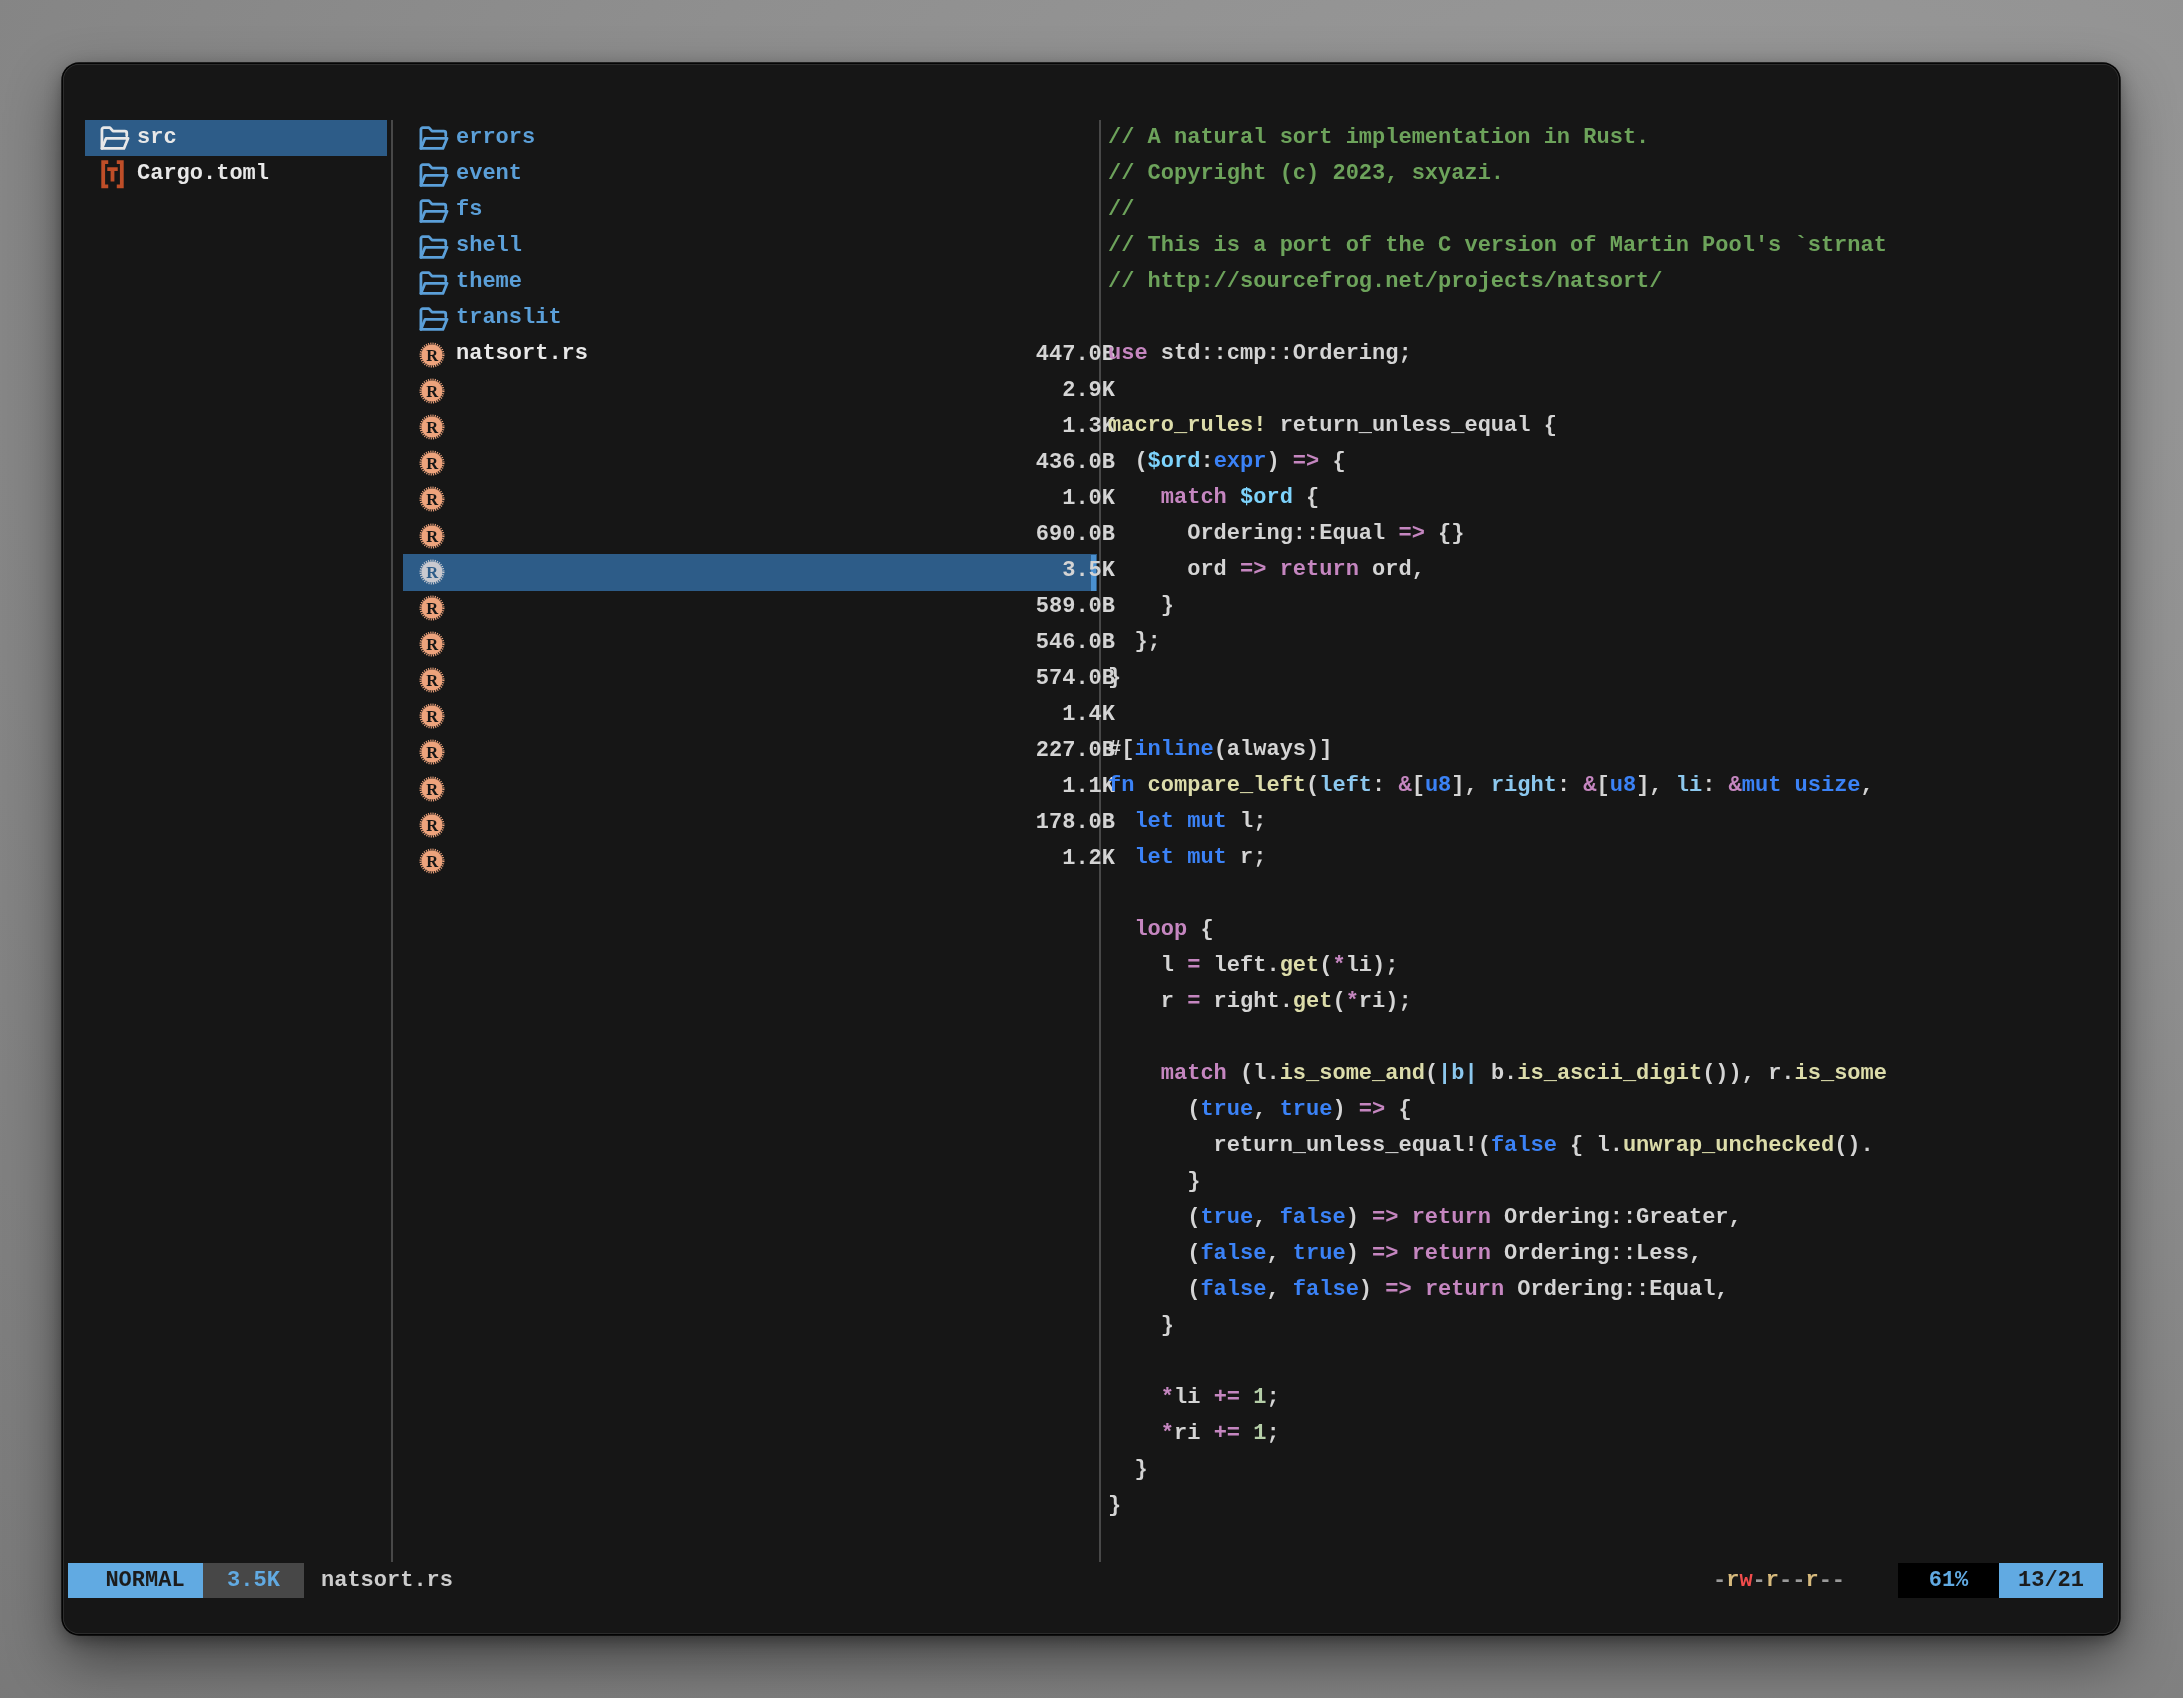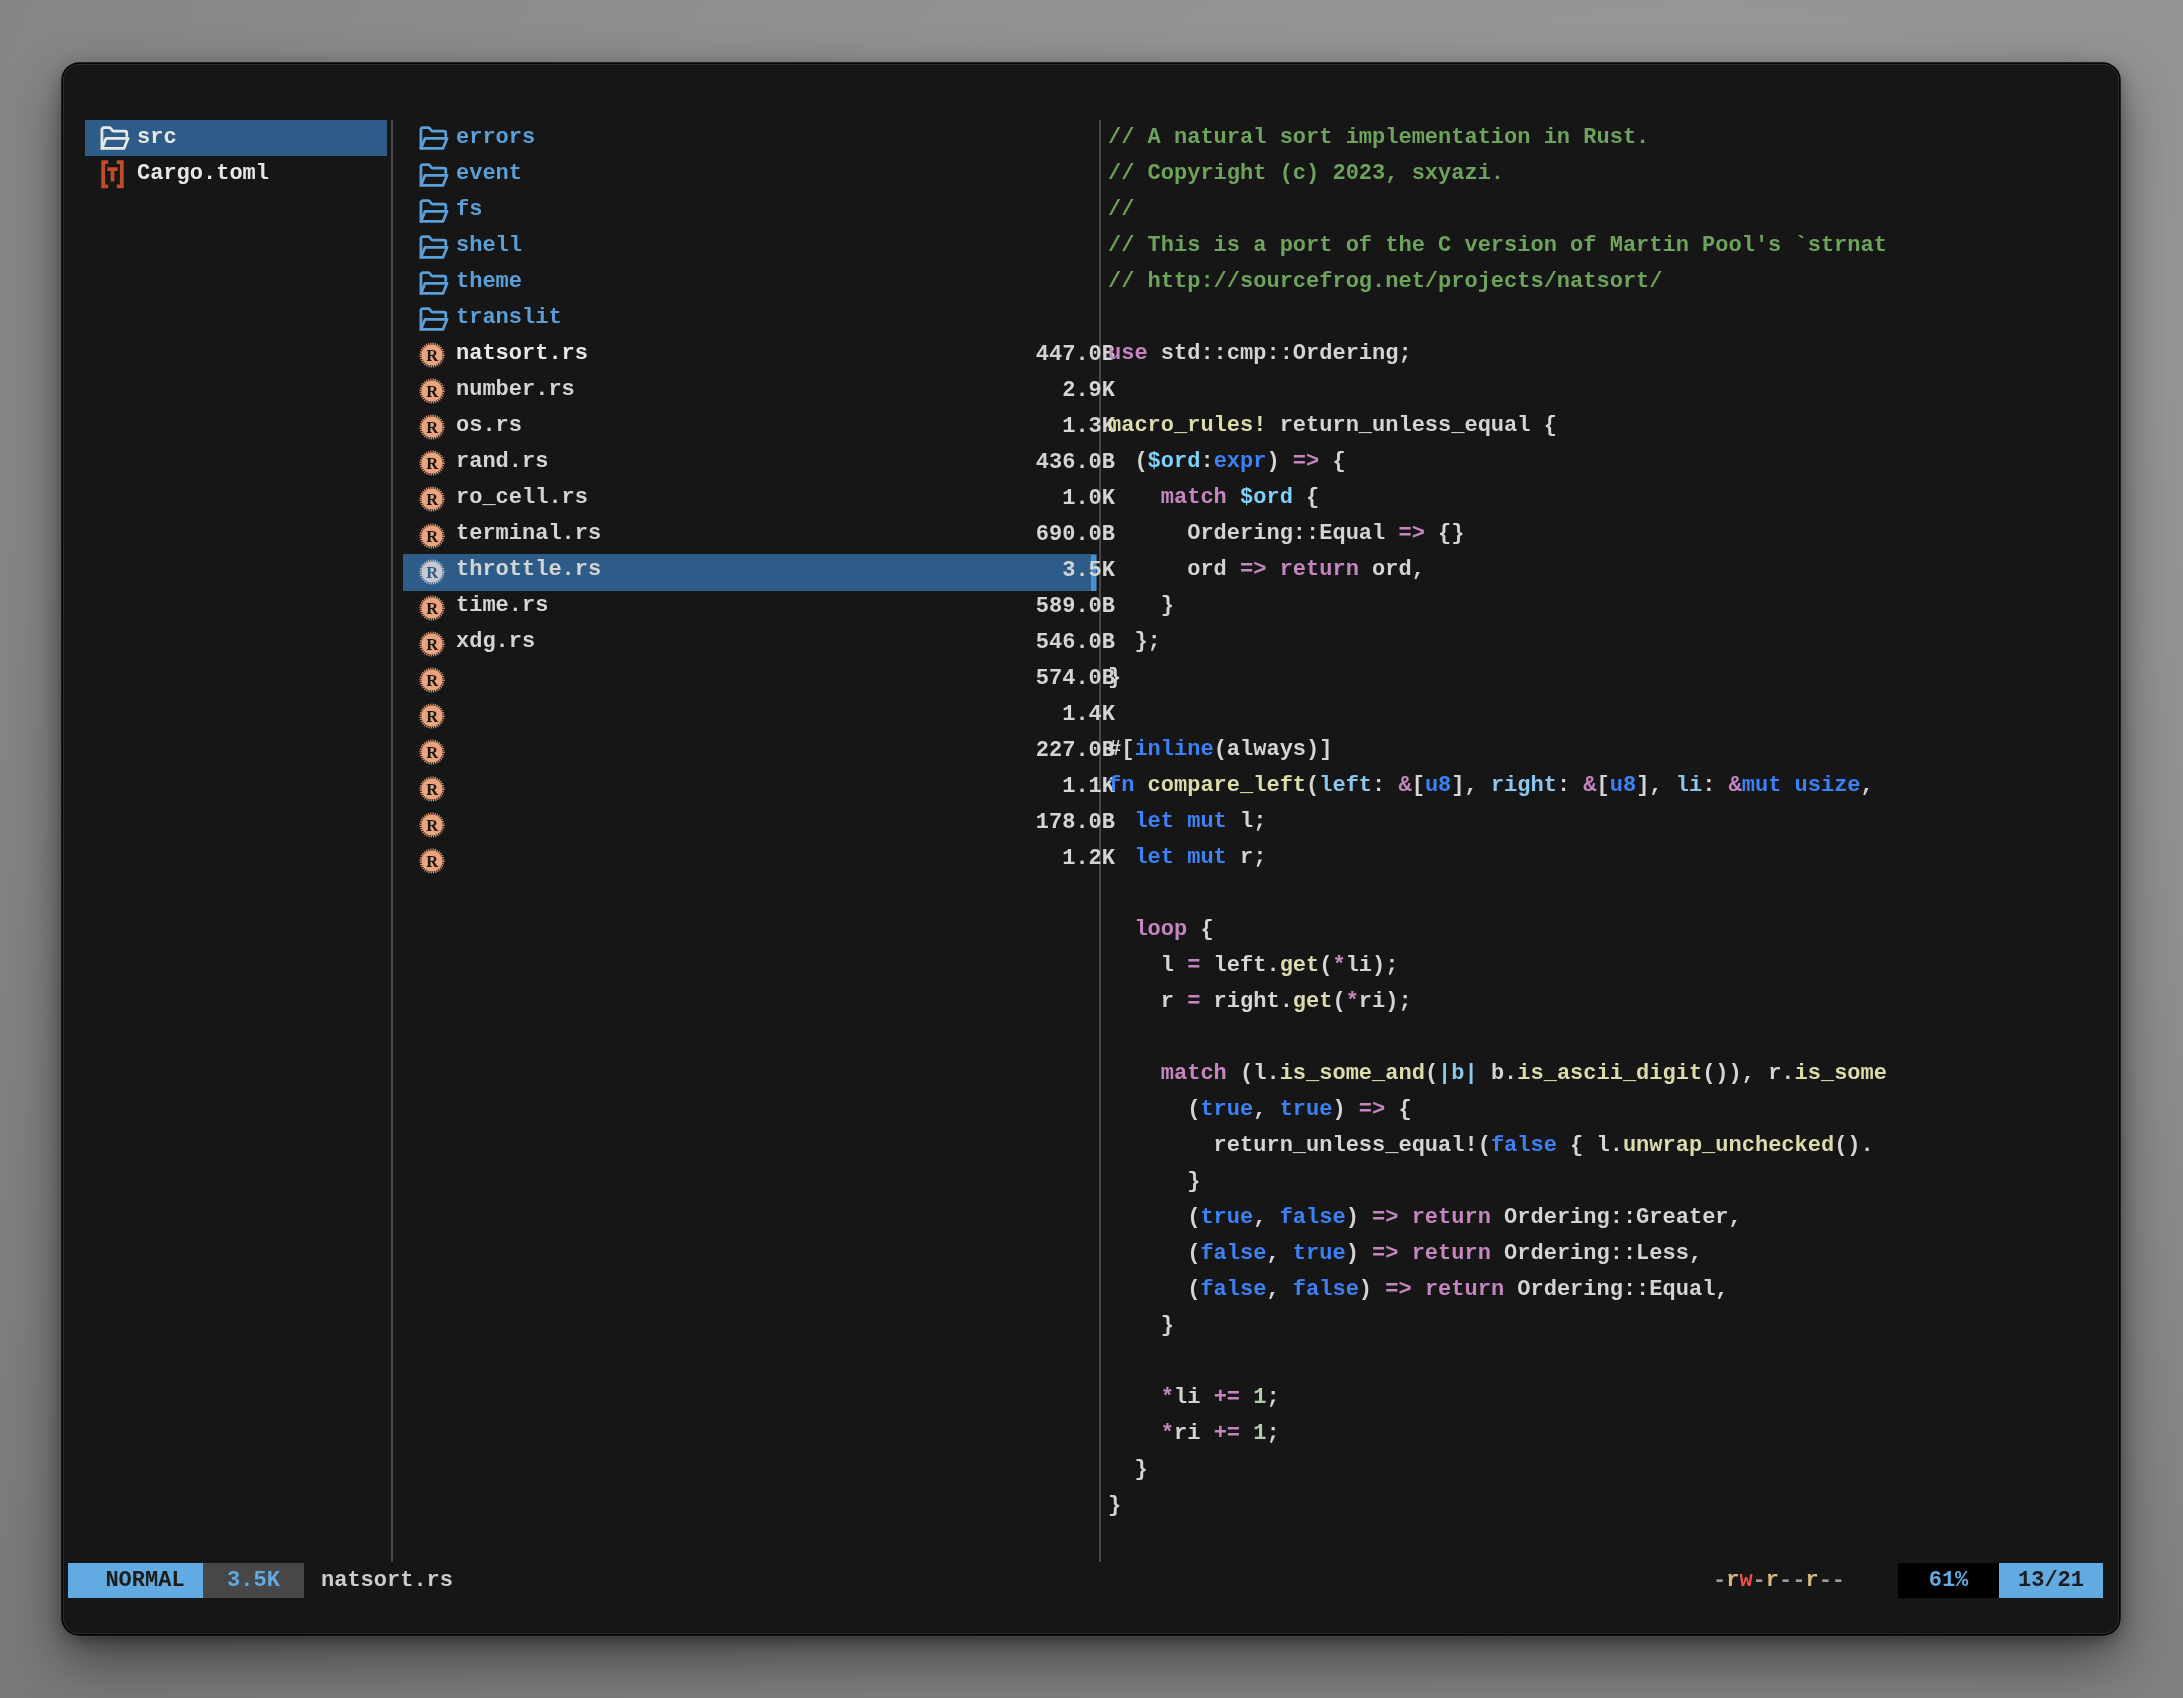"number.rs" span.fg { html: <span>number.rs os.rs rand.rs ro_cell.rs terminal.rs throttle.rs time.rs xdg.rs</span> -> none }
